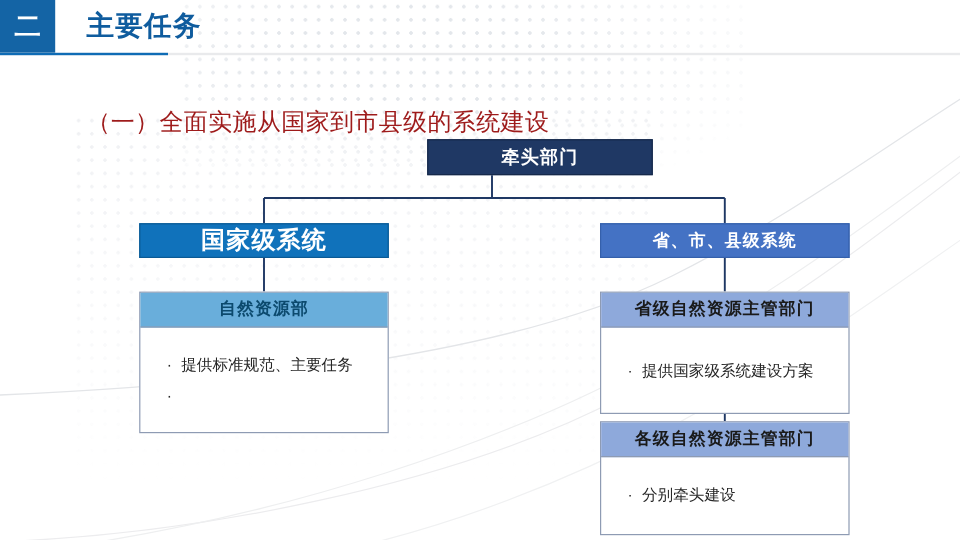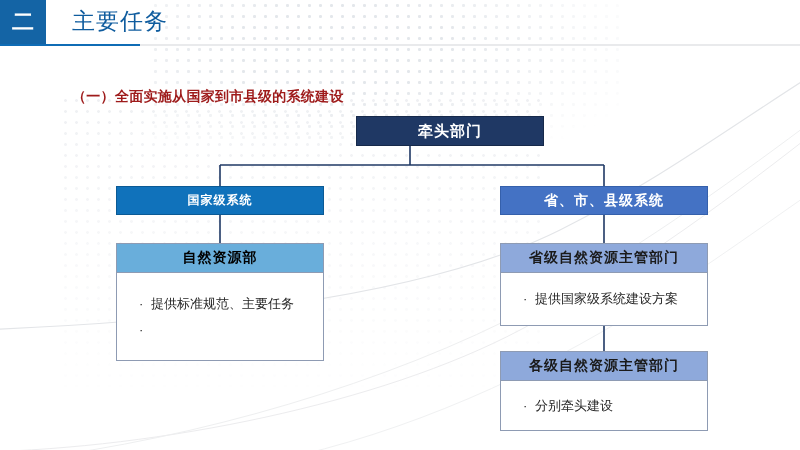"主要任务" .header-title { font-weight: normal -> bold }
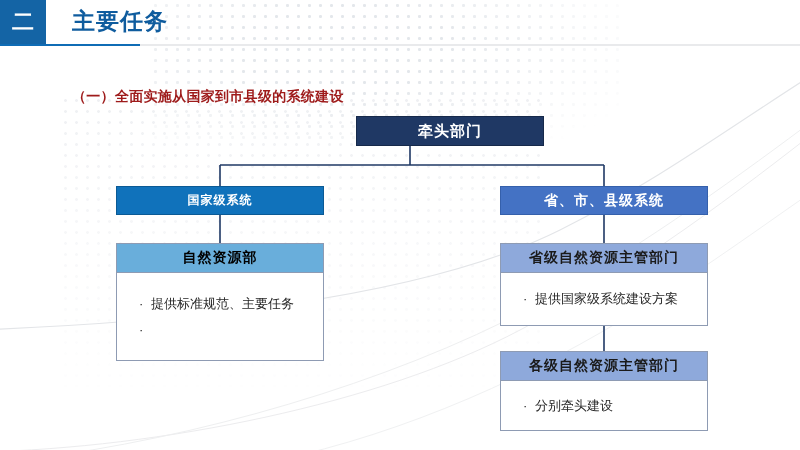"（一）全面实施从国家到市县级的系统建设" .subtitle { font-size: 14px -> 20px; font-weight: bold -> normal }
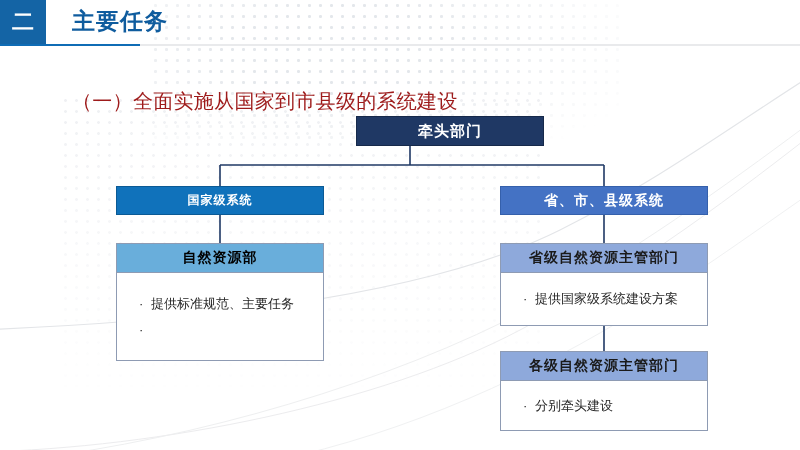"国家级系统" .node-l1-left { font-size: 12px -> 20px }
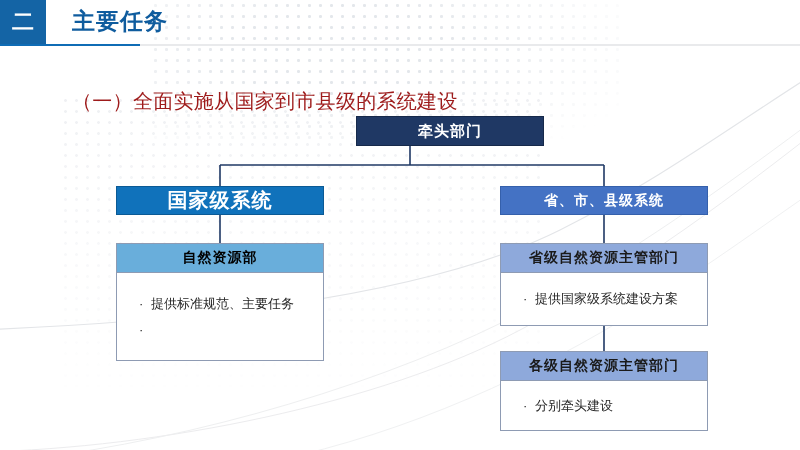"自然资源部" .card-head.blue-light { color: #000000 -> #0c4a6e }
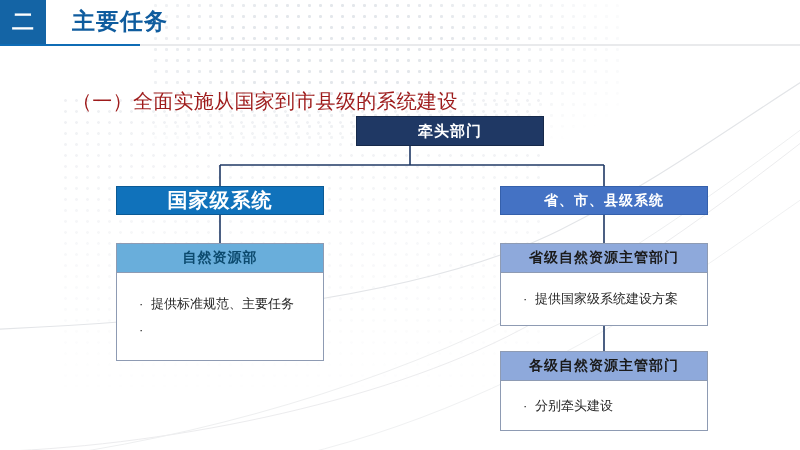"省级自然资源主管部门" .card-province-dept { height: 83px -> 102px }
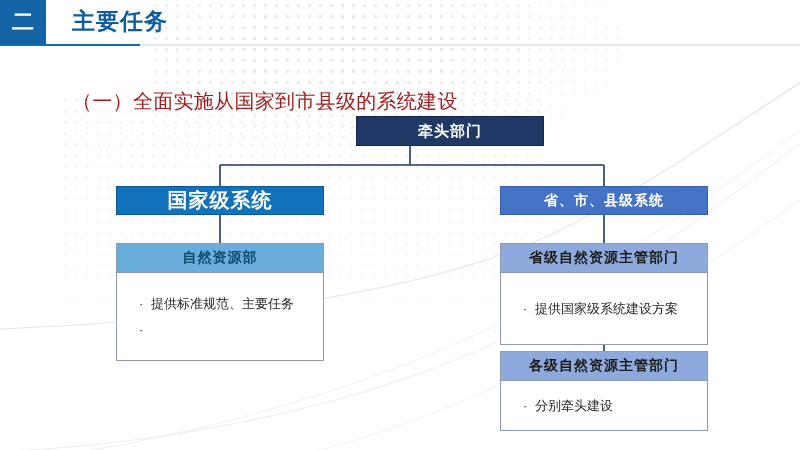"各级自然资源主管部门" .card-all-levels-dept { height: 80px -> 95px }
